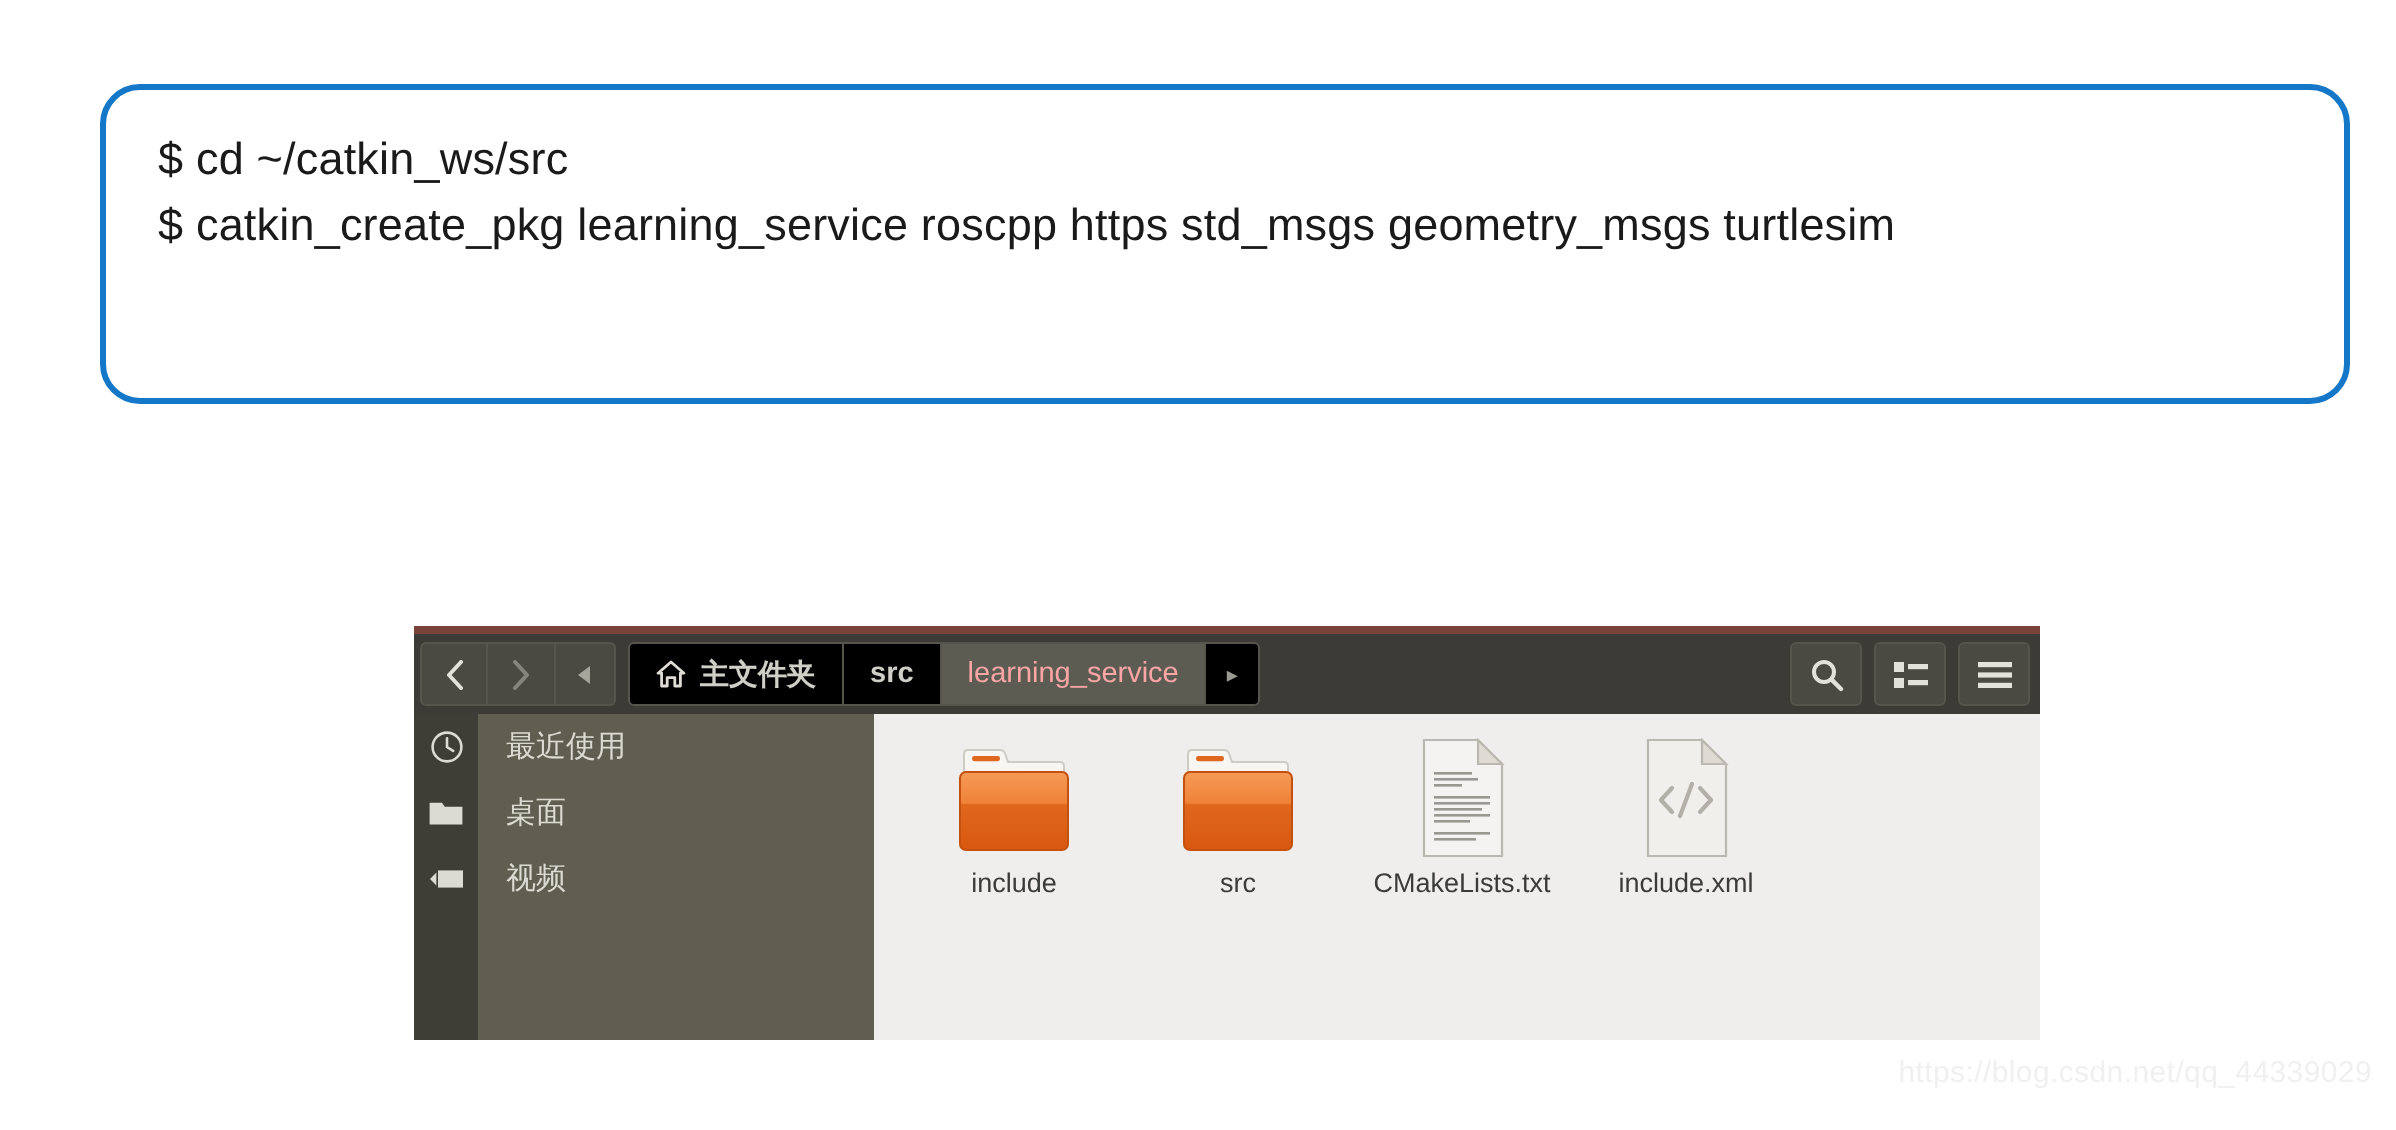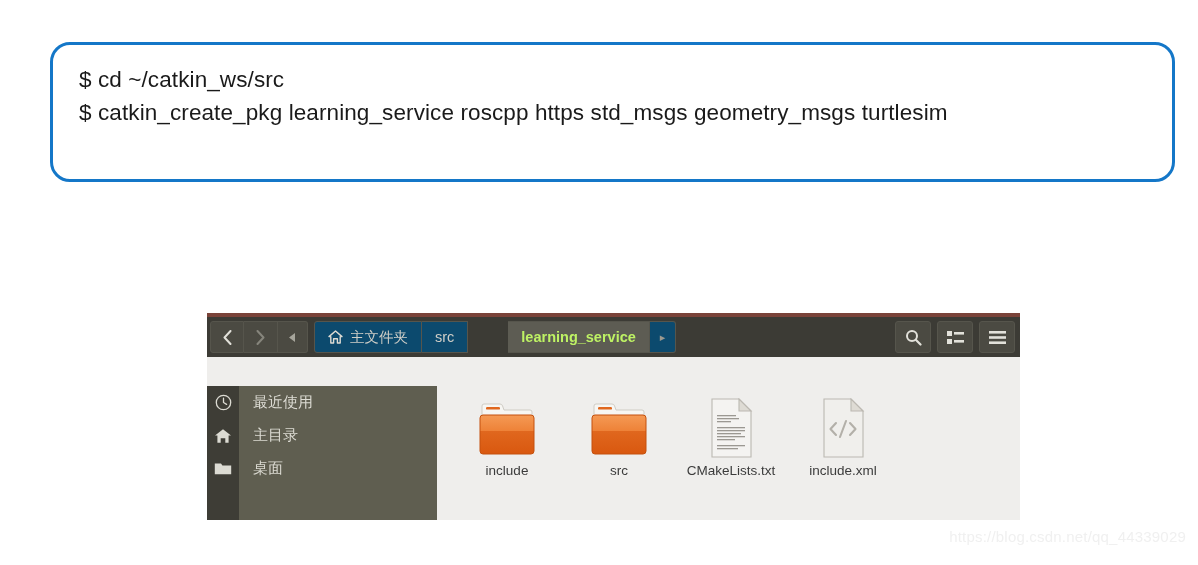"$ cd ~/catkin_ws/src" .cmd-box { height: 140px -> 160px }
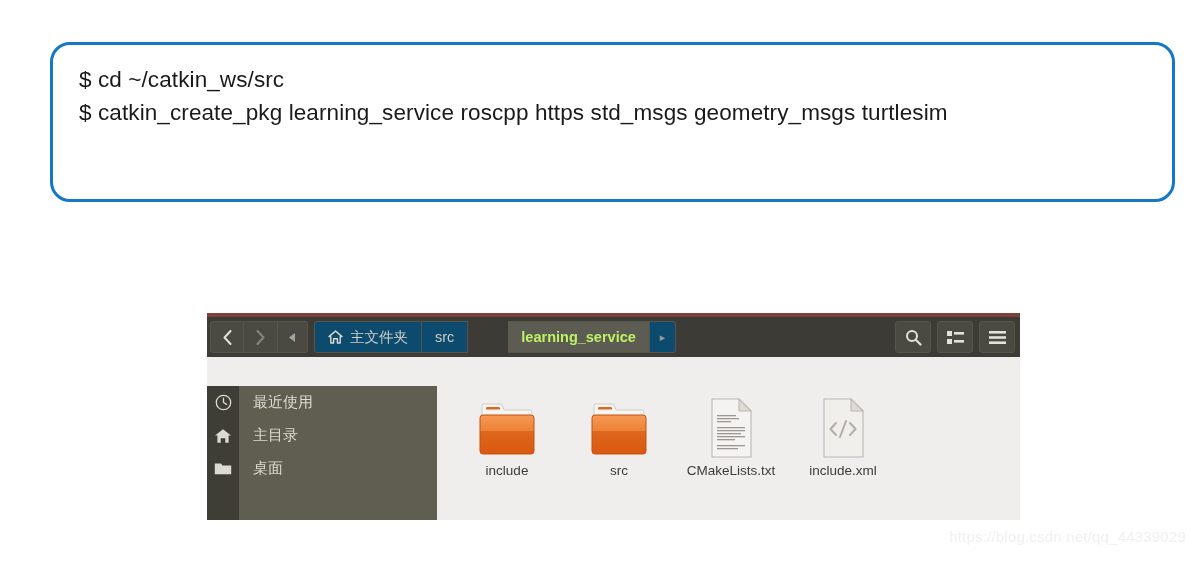"主文件夹" .crumb { background: #0c4a6e -> #000000; font-weight: none -> bold }
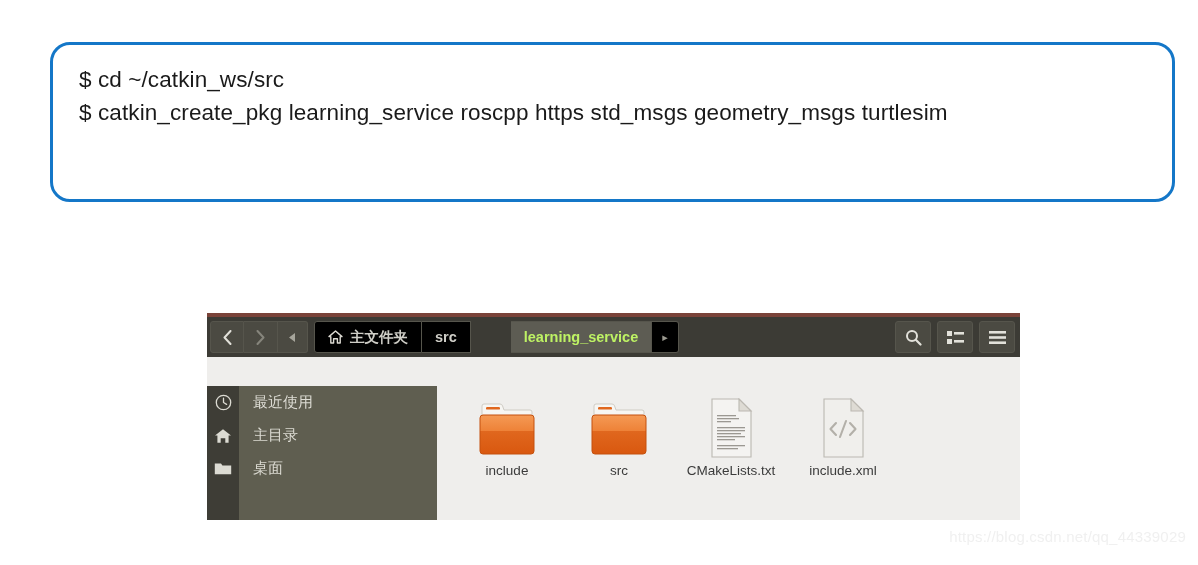"learning_service" .crumb.active { color: #bef264 -> #fca5a5; font-weight: bold -> normal; margin-left: 40px -> none }
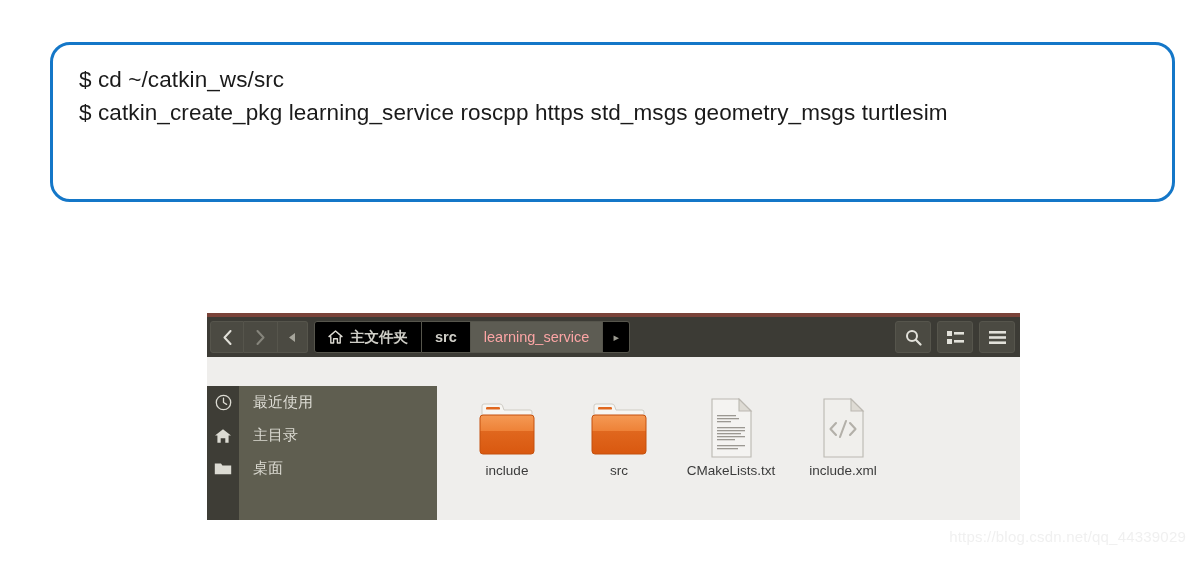"最近使用" .fm-body { margin-top: 29px -> none }
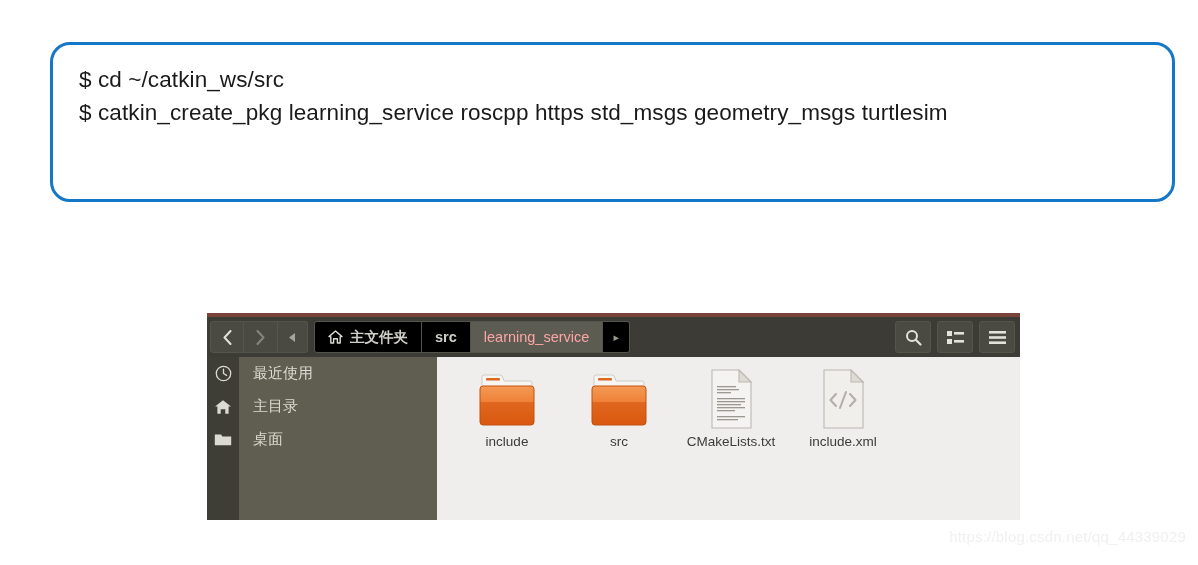"主目录" div.side-item { html: <div> <span> <svg> <path></path> </svg> </span> <span>主目录</span> </div> -> none }
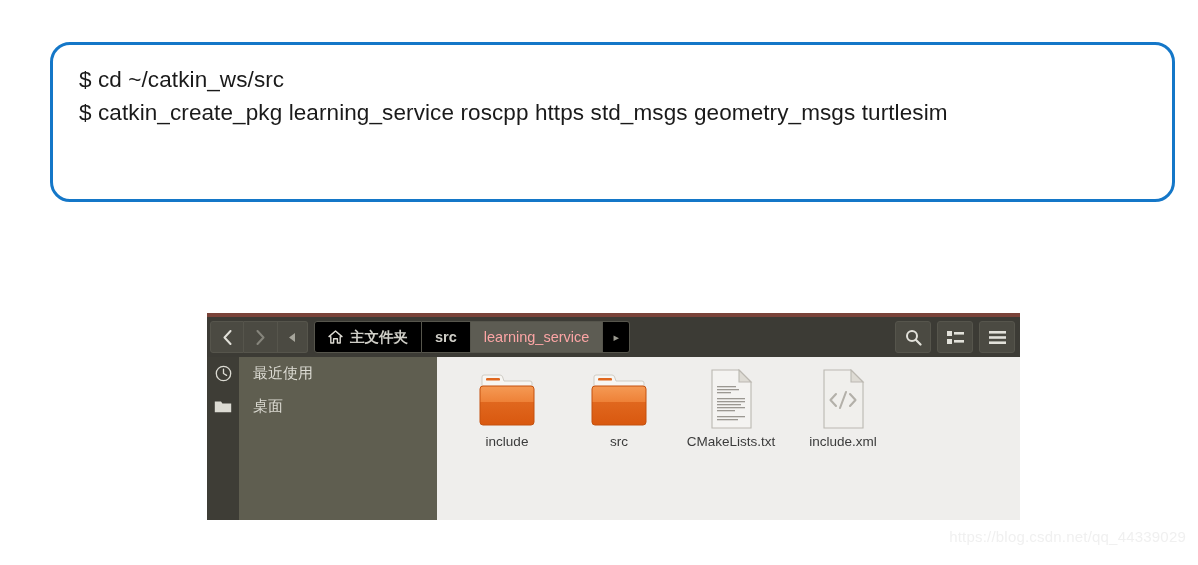"视频" div.side-item { html: none -> <div> <span> <svg> <rect></rect> <path></path> </svg> </span> <span>视频</span> </div> }
